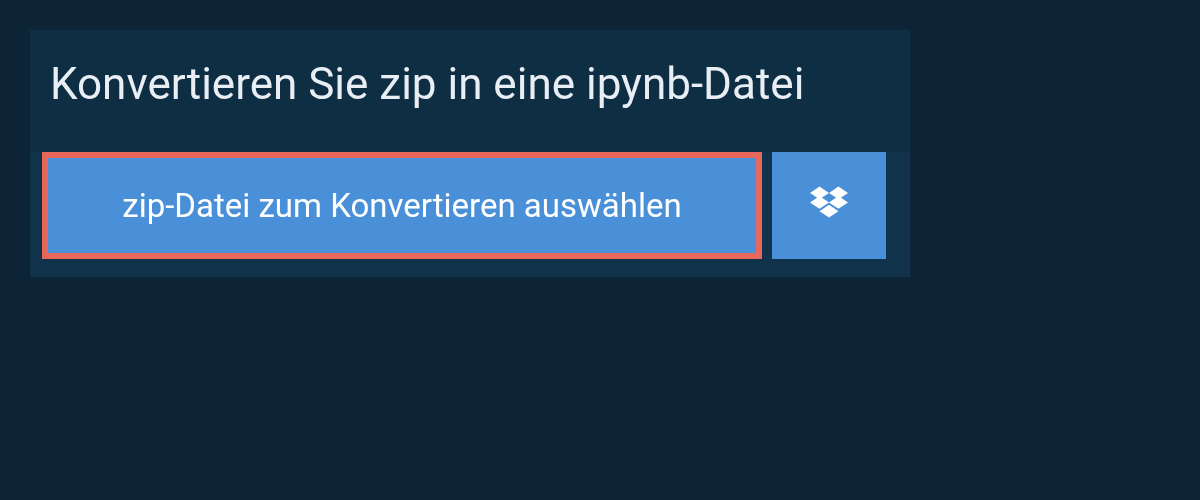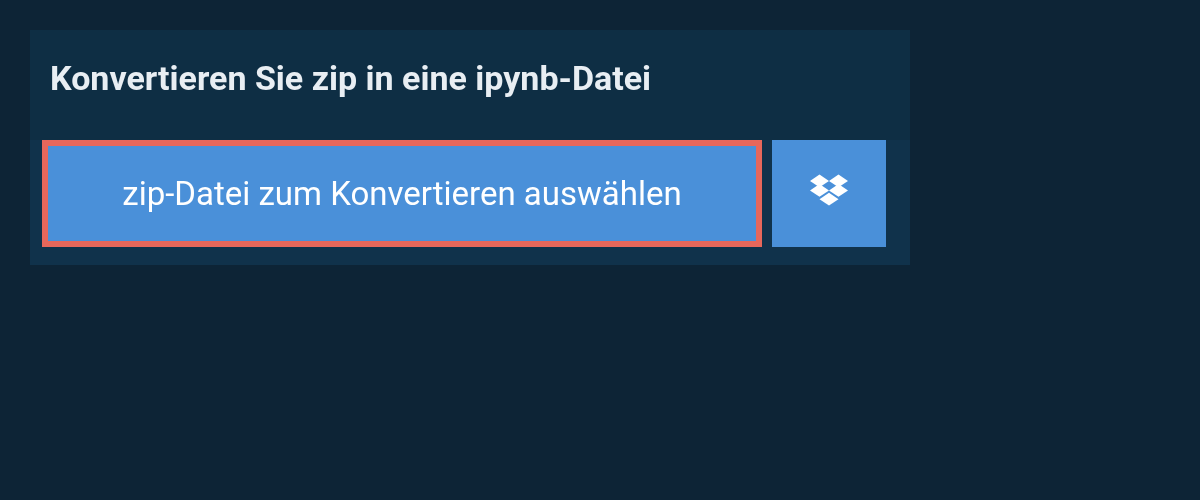"Konvertieren Sie zip in eine" .heading { font-size: 34px -> 44px; font-weight: 700 -> 400 }
